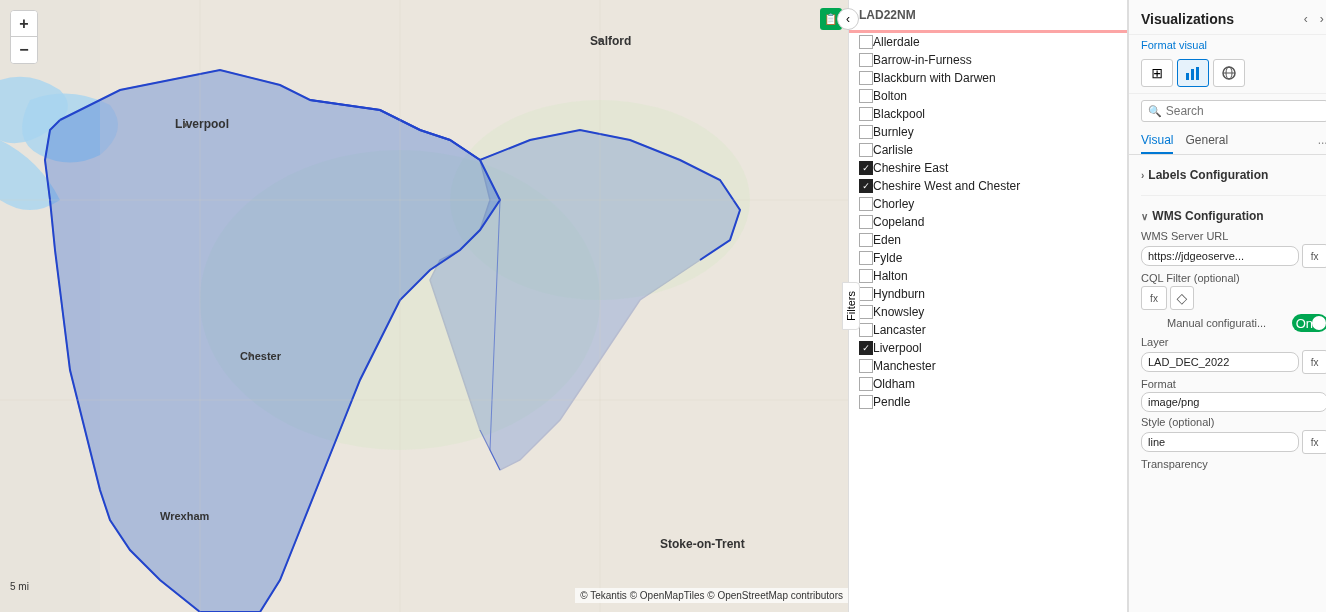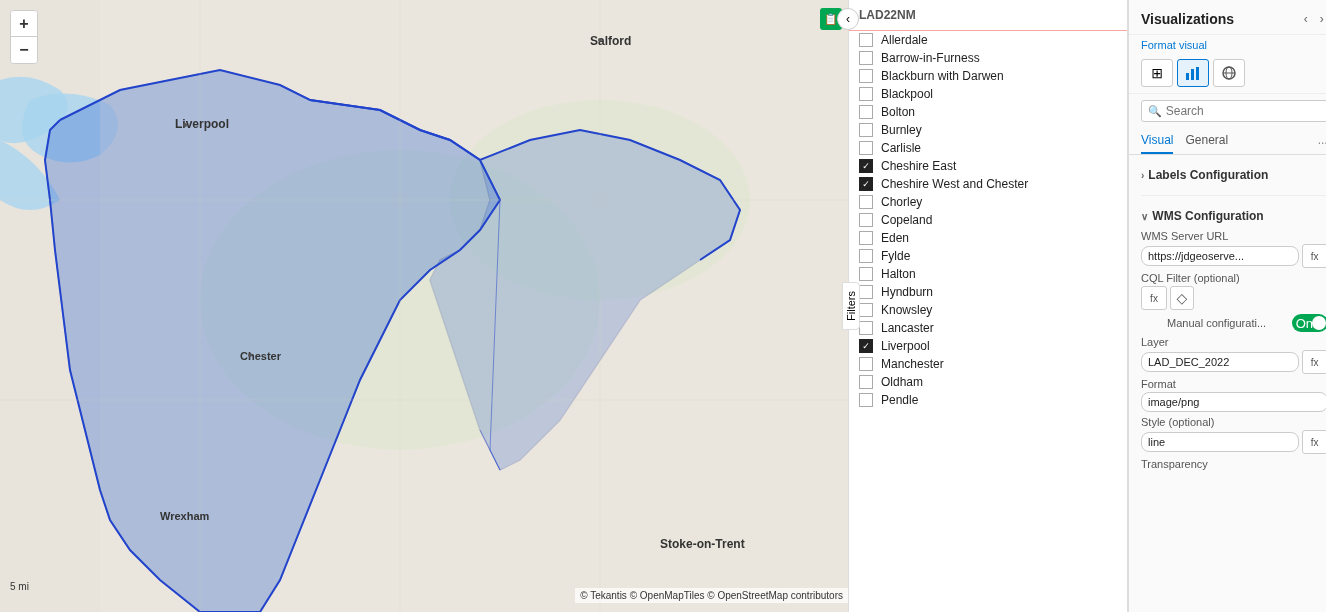"LAD22NM" .filters-header { border-bottom: 1px solid #fca5a5 -> 3px solid #fca5a5 }
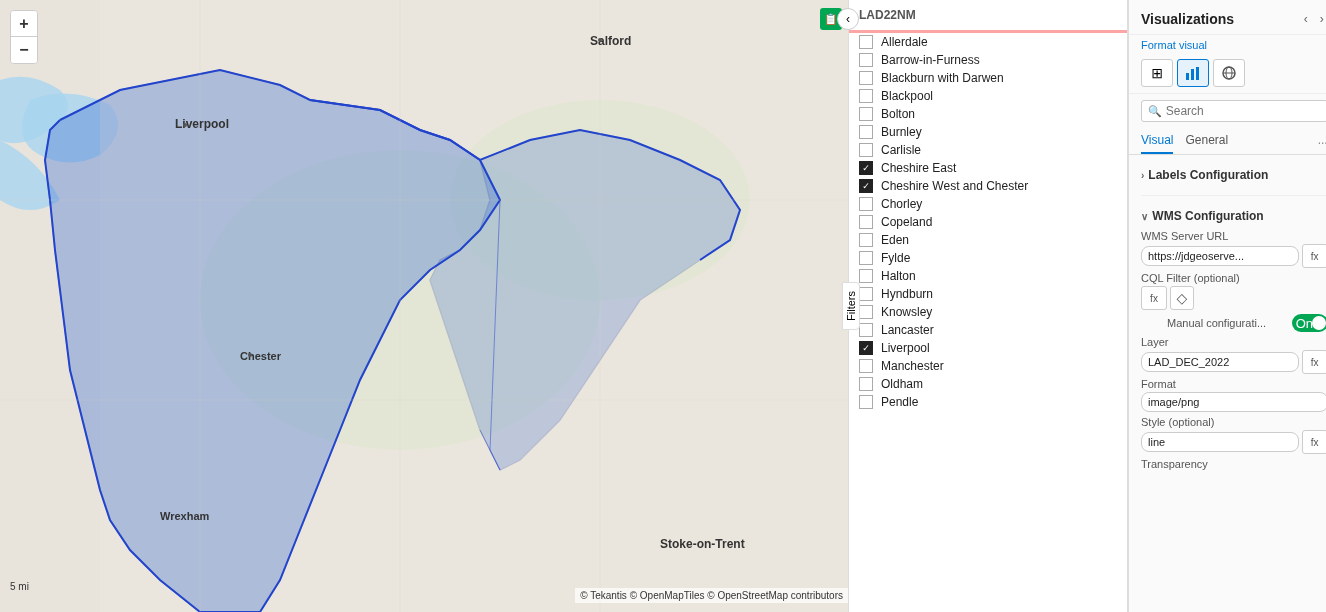"Allerdale" .filter-item { gap: 8px -> none }
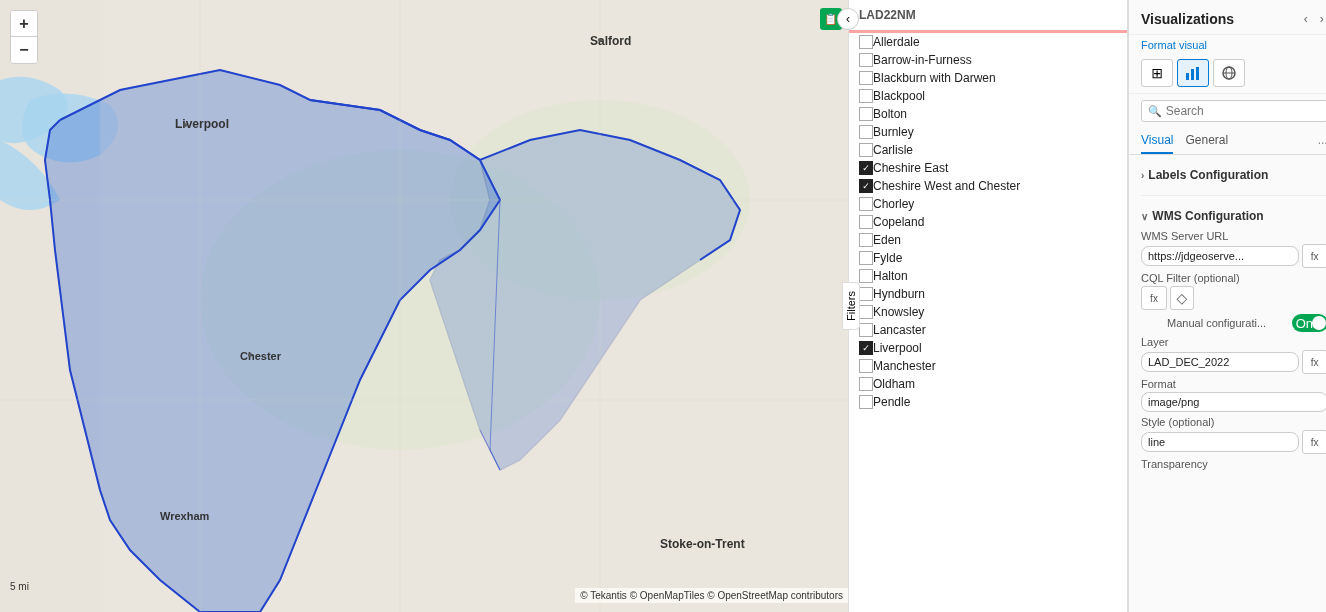"Blackpool" div.filter-item { order: before "Bolton" -> after "Bolton" }
